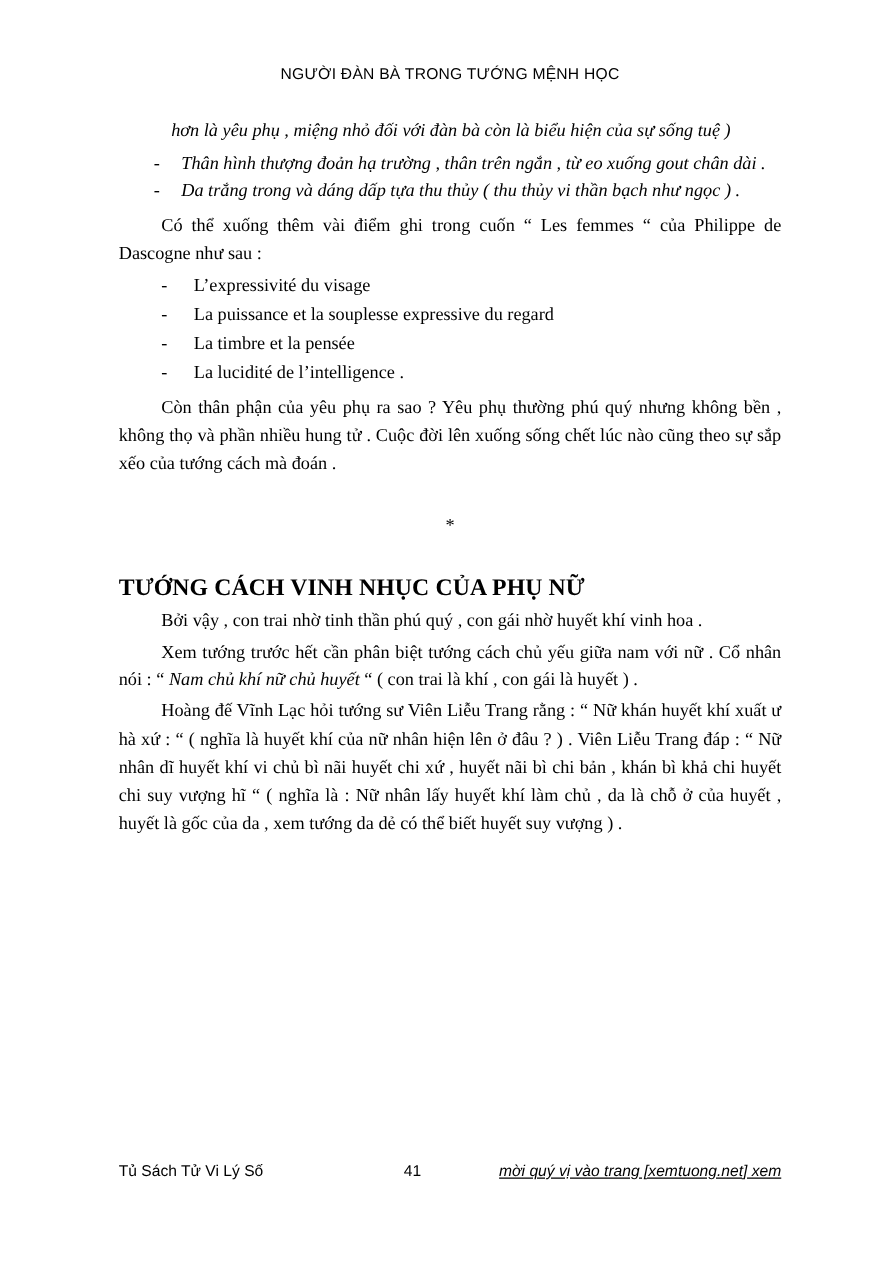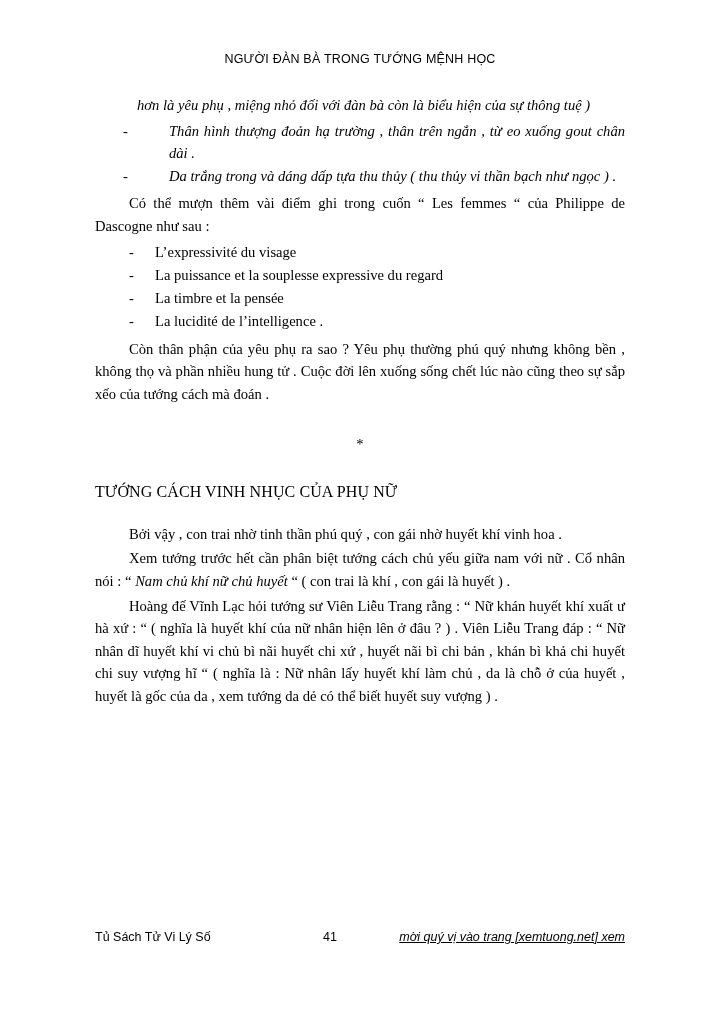"hơn là yêu phụ ," p.indent-block { text: thông -> sống }
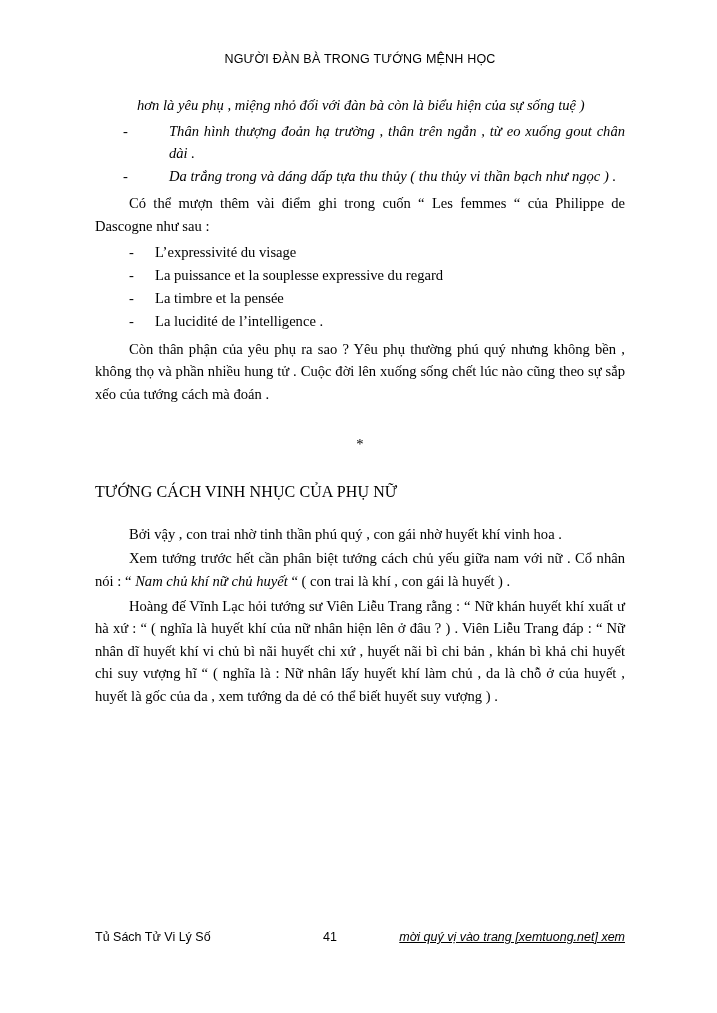"Thân hình thượng đoản hạ" .dash-item .dash-text { margin-left: 24px -> none }
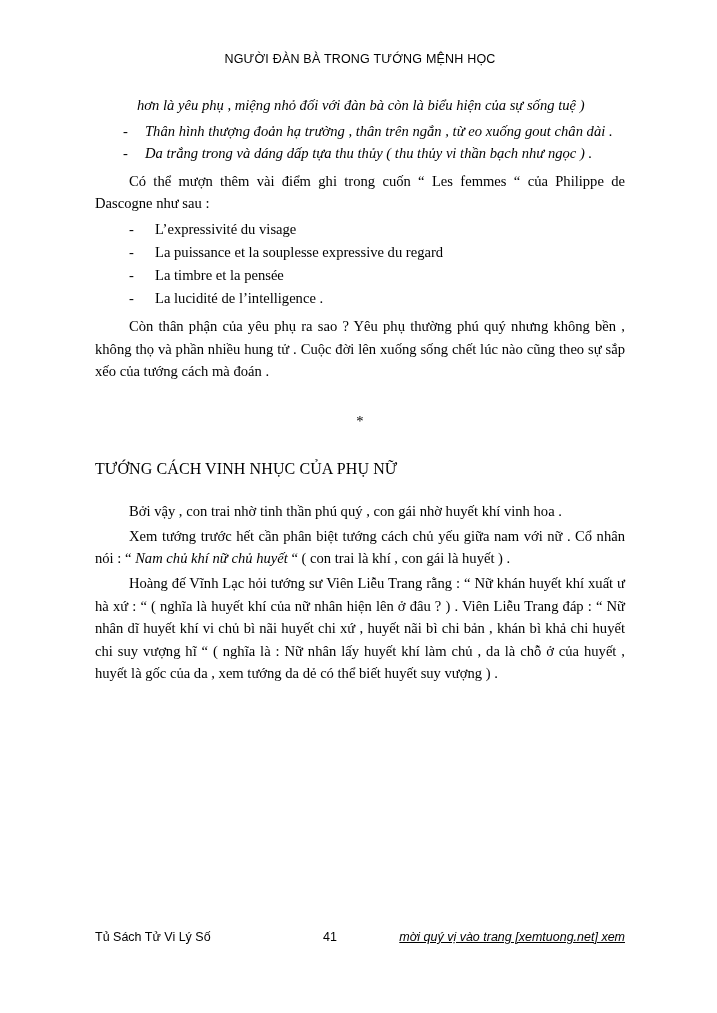"Có thể mượn thêm vài" p.para { text: mượn -> xuống }
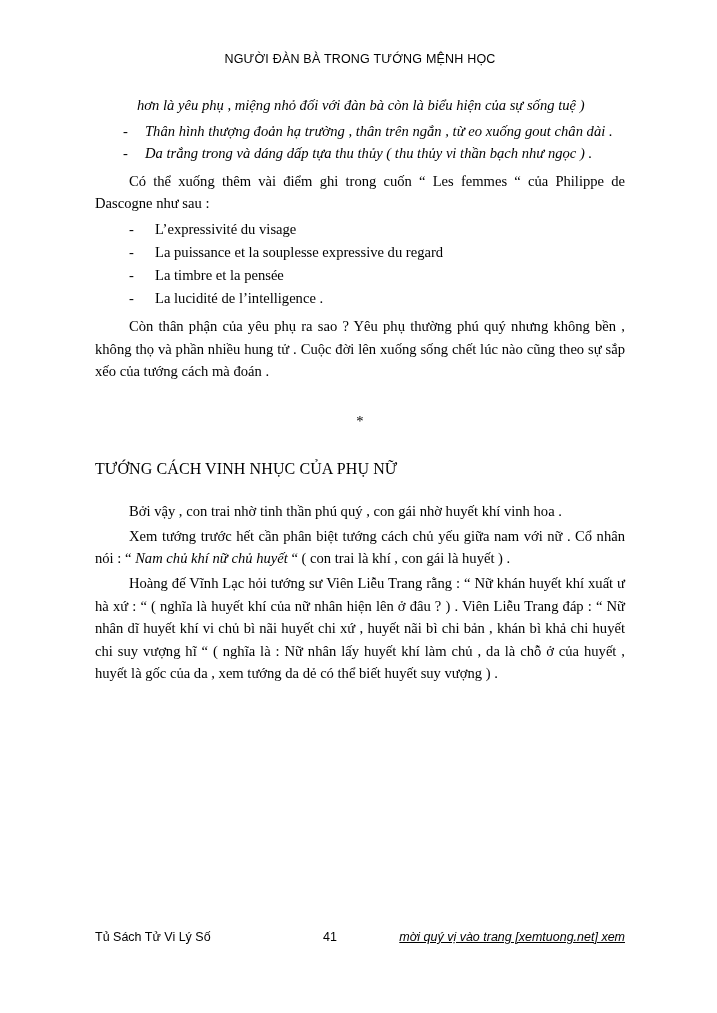"TƯỚNG CÁCH VINH NHỤC CỦA" .section-title { font-size: 16px -> 19px; font-weight: normal -> bold; margin: 0 0 22px 0 -> 0 0 4px 0 }
